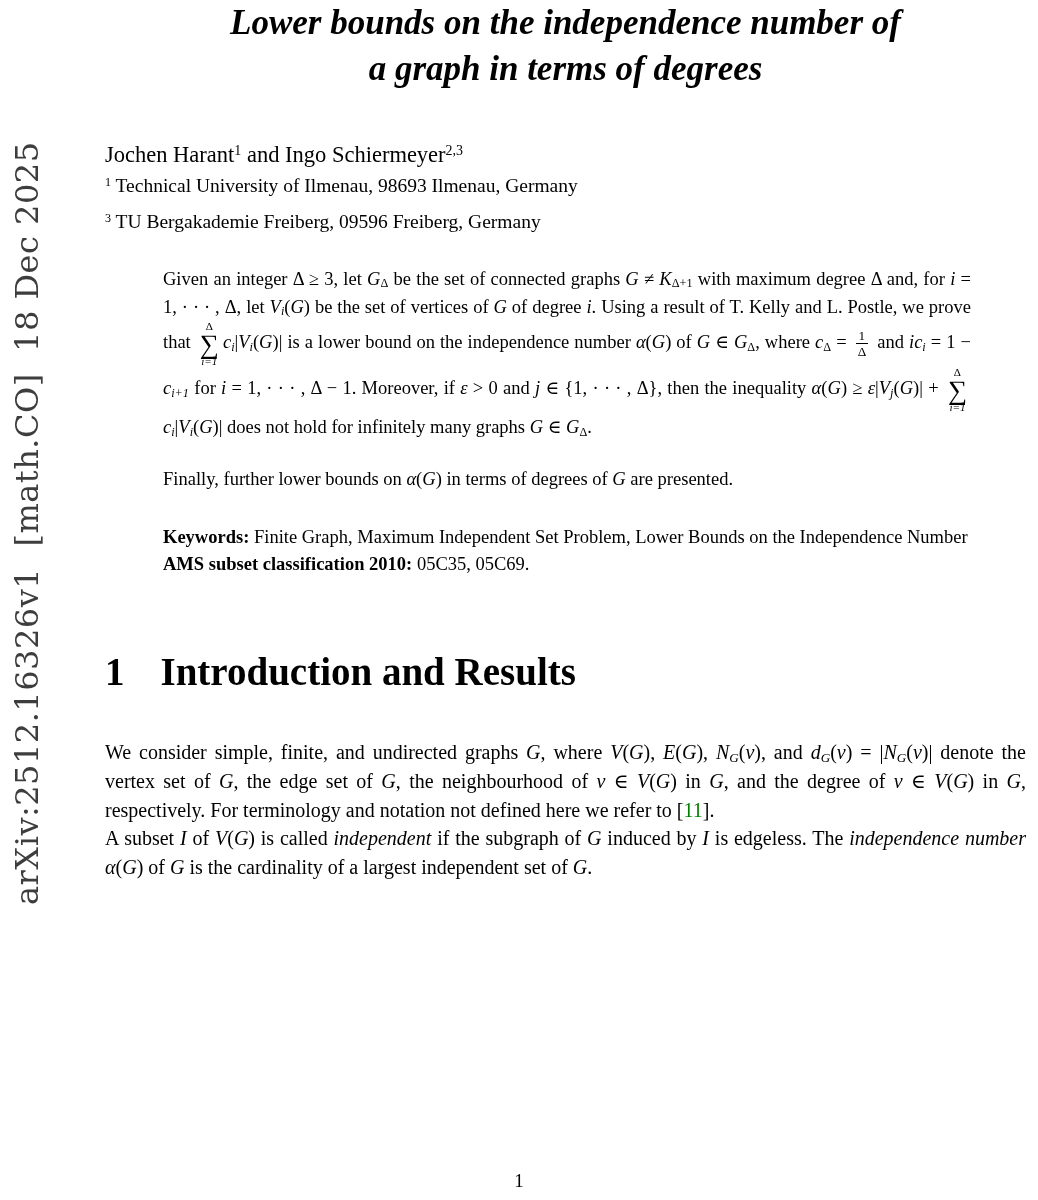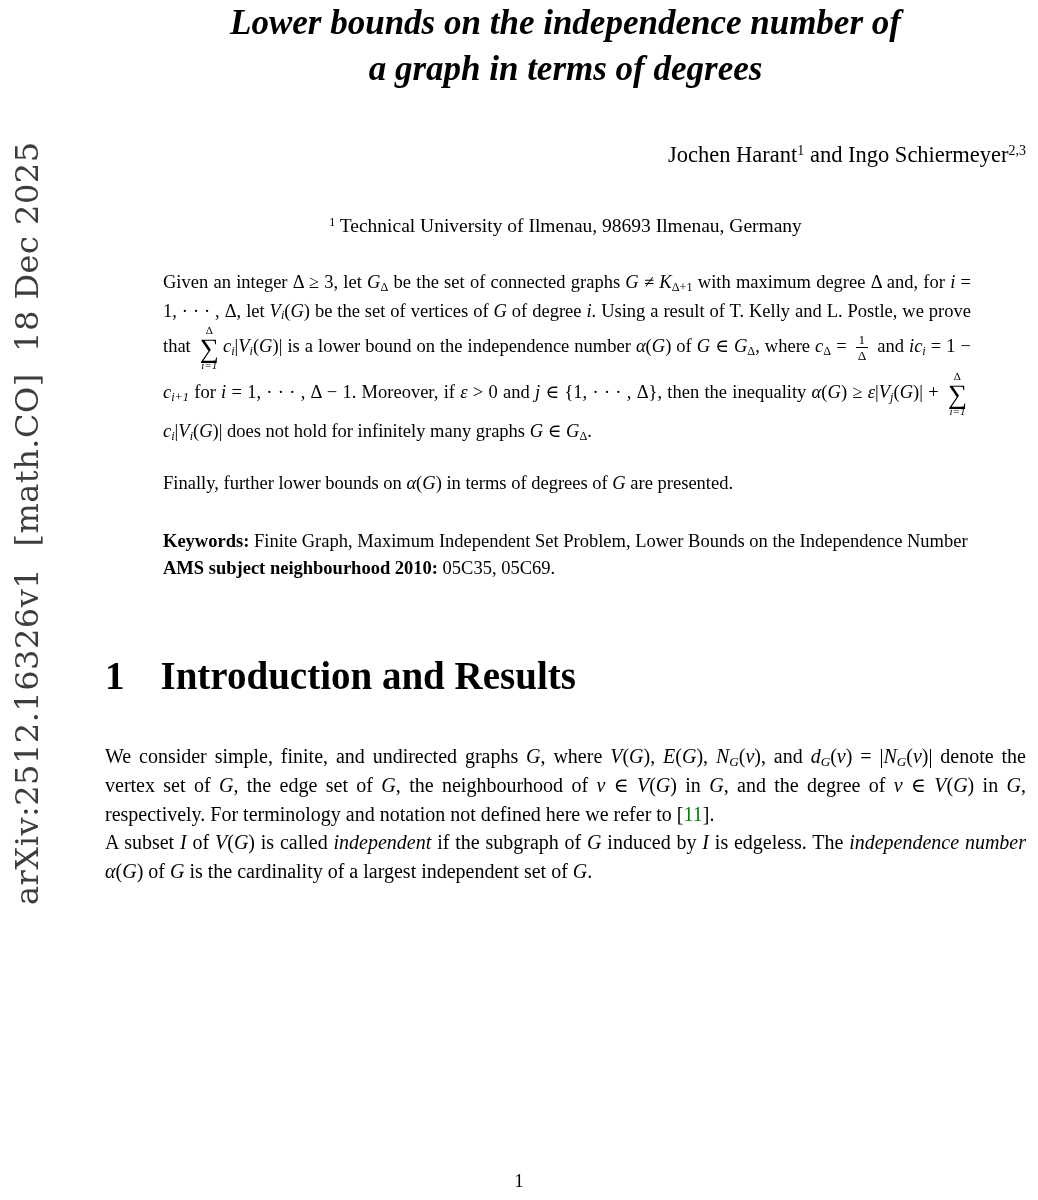"Jochen Harant1 and Ingo Schiermeyer2,3" .authors { text-align: right -> left }
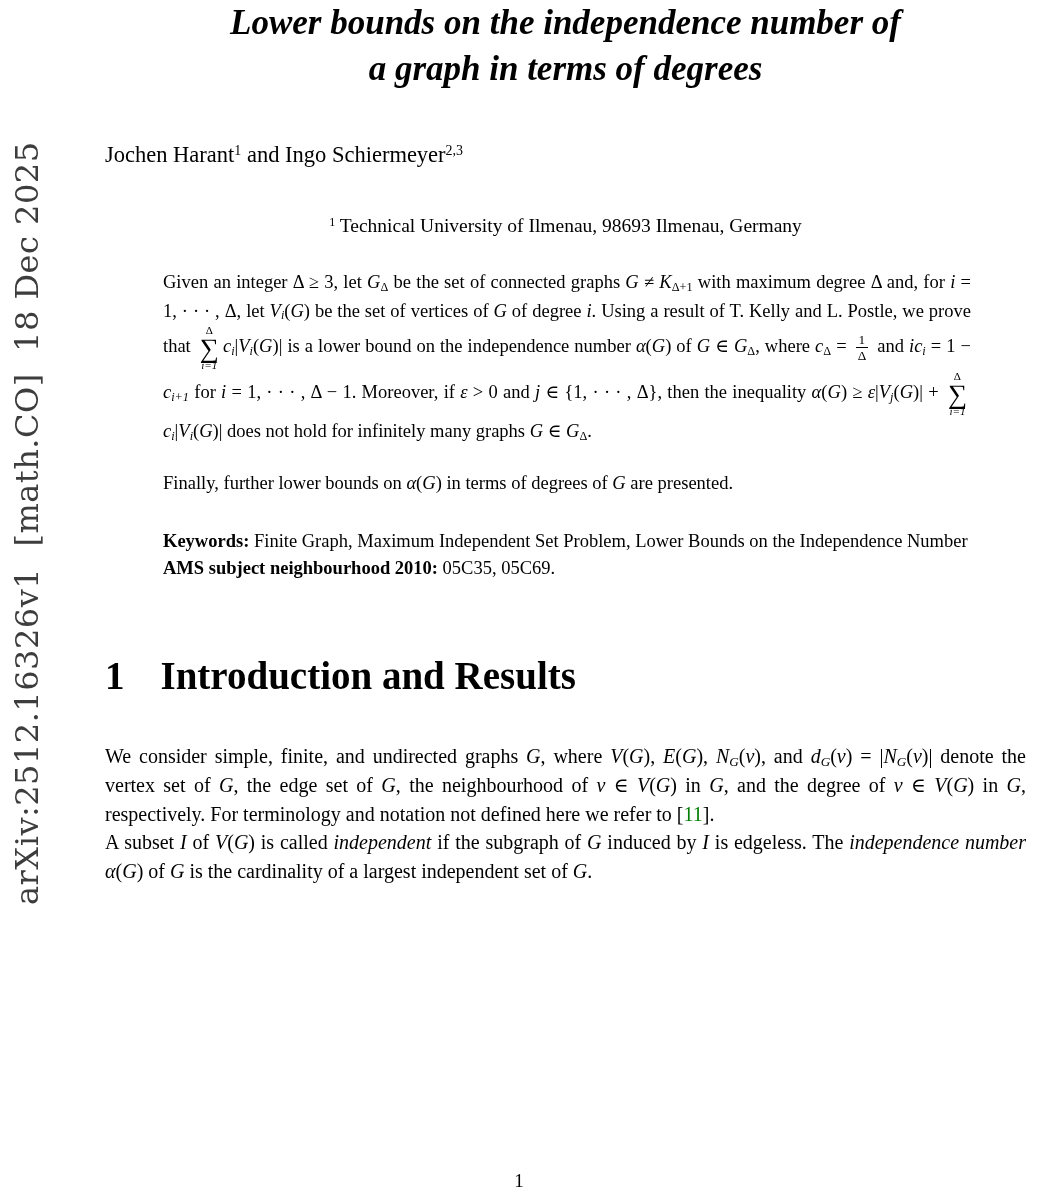"1 Technical University of Ilmenau," .affiliations { margin-top: 40px -> none; text-align: center -> left }
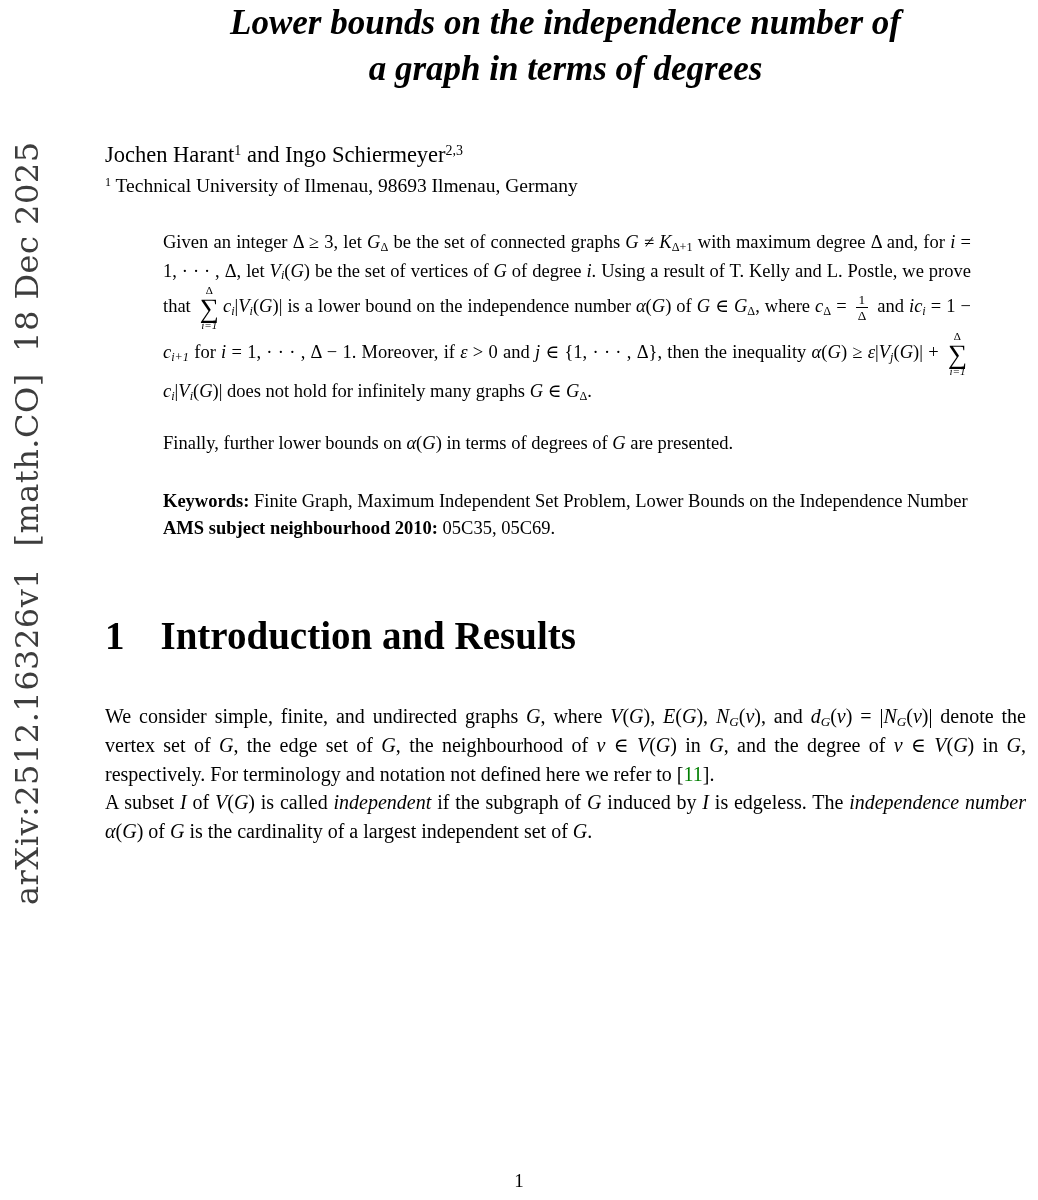"3 TU Bergakademie Freiberg, 09596" div.affil { html: none -> <div><span>3</span><span> TU Bergakademie Freiberg, 09596 Freiberg, Germany</span></div> }
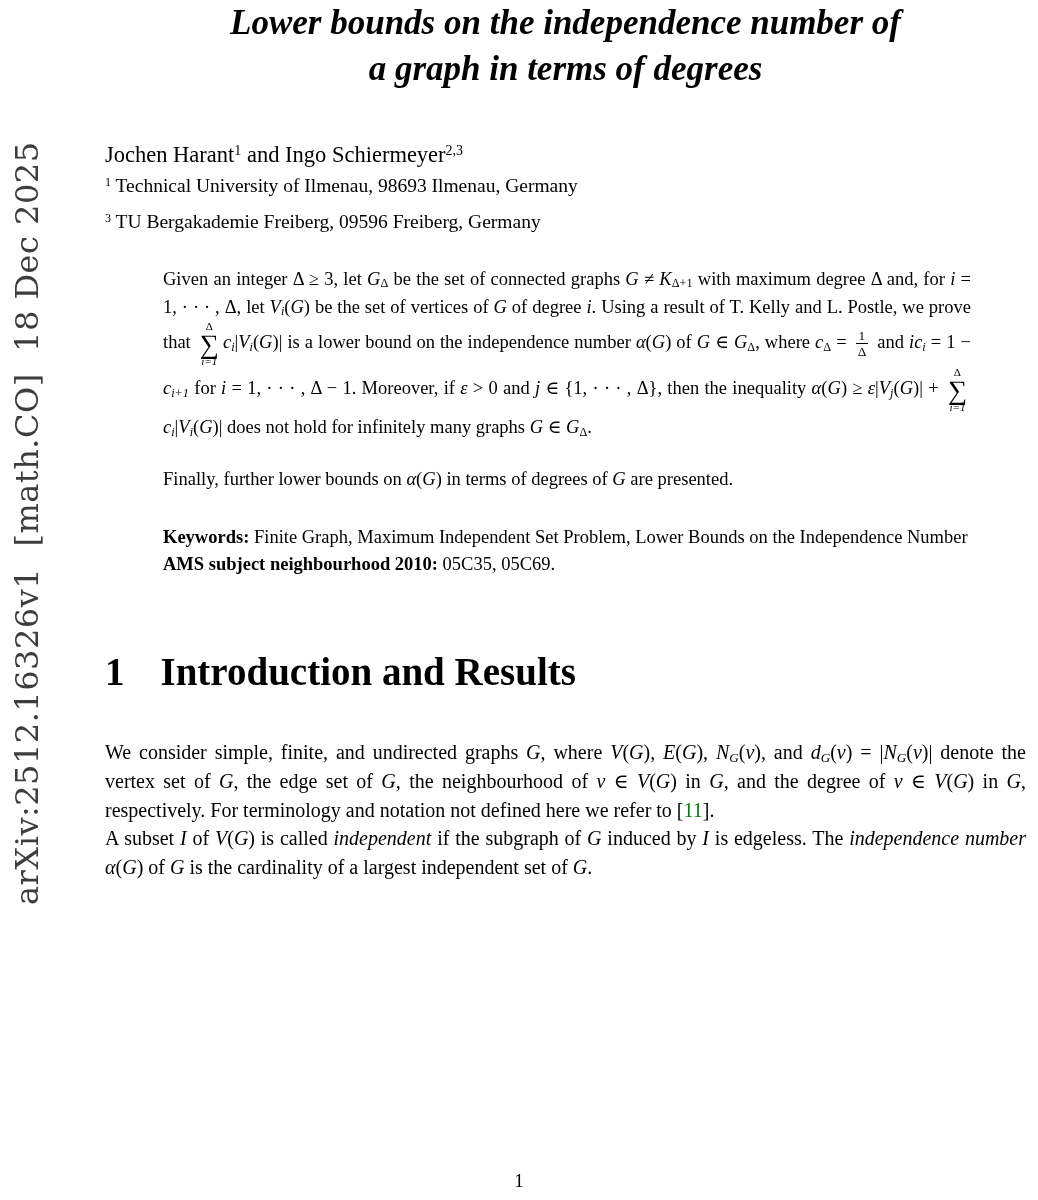"AMS subject neighbourhood 2010:" span.seg-b { text: subject neighbourhood -> subset classification }
